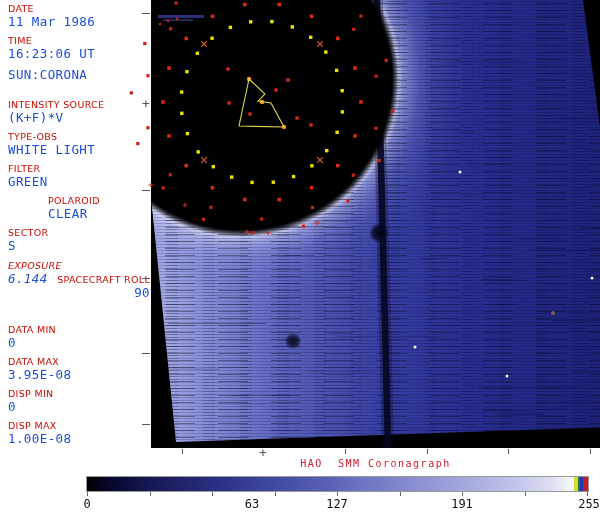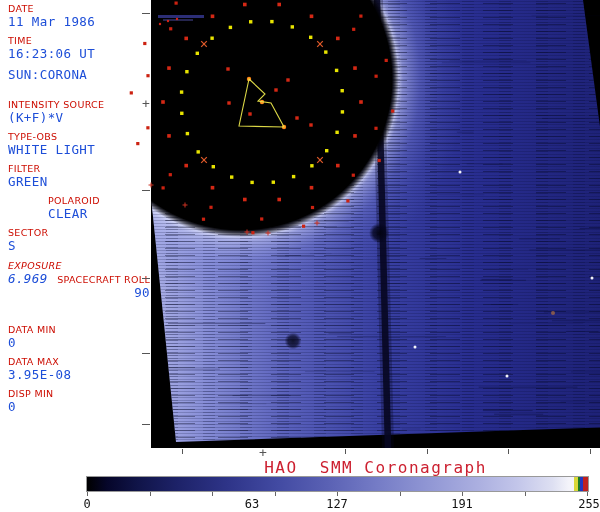"6.969" div.val { text: 6.969 -> 6.144 }
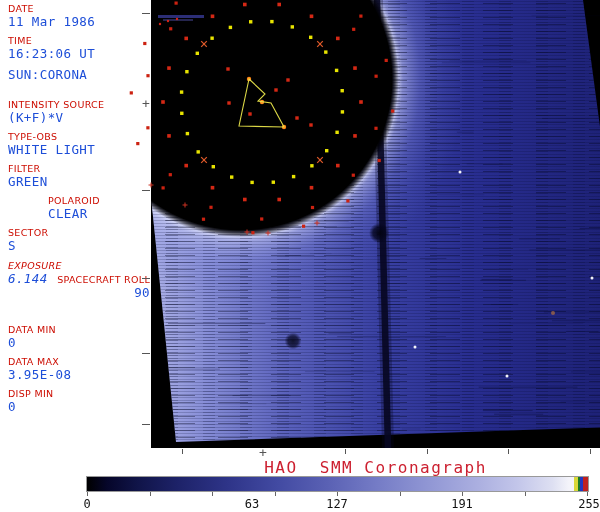"DISP MAX" div.field { html: none -> <div> <div>DISP MAX</div> <div>1.00E-08</div> </div> }
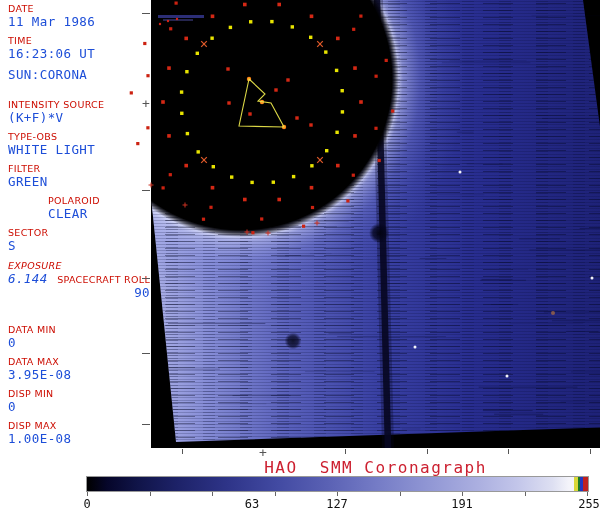"HAO SMM Coronagraph" #chart-title { font-size: 16px -> 10px }
